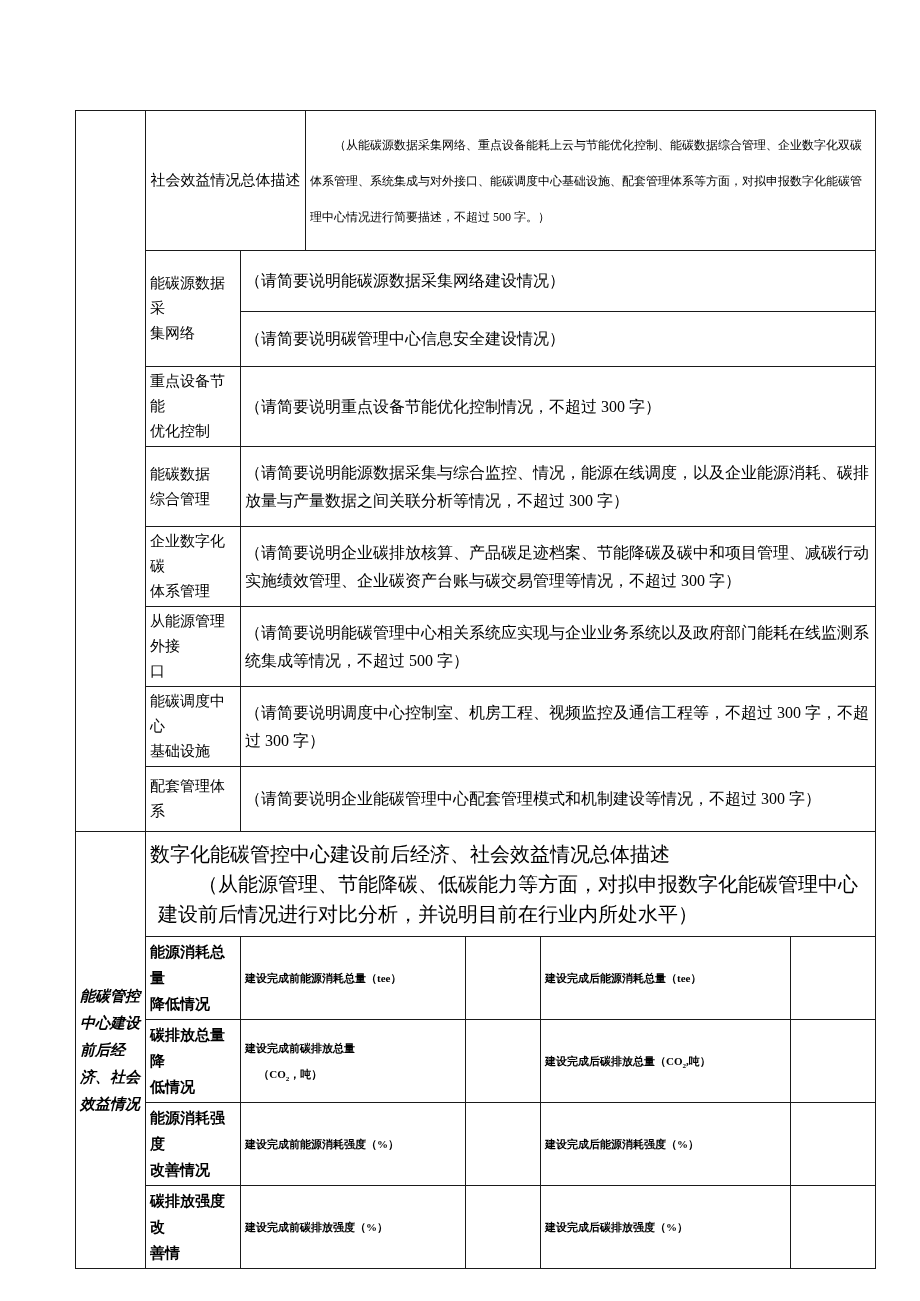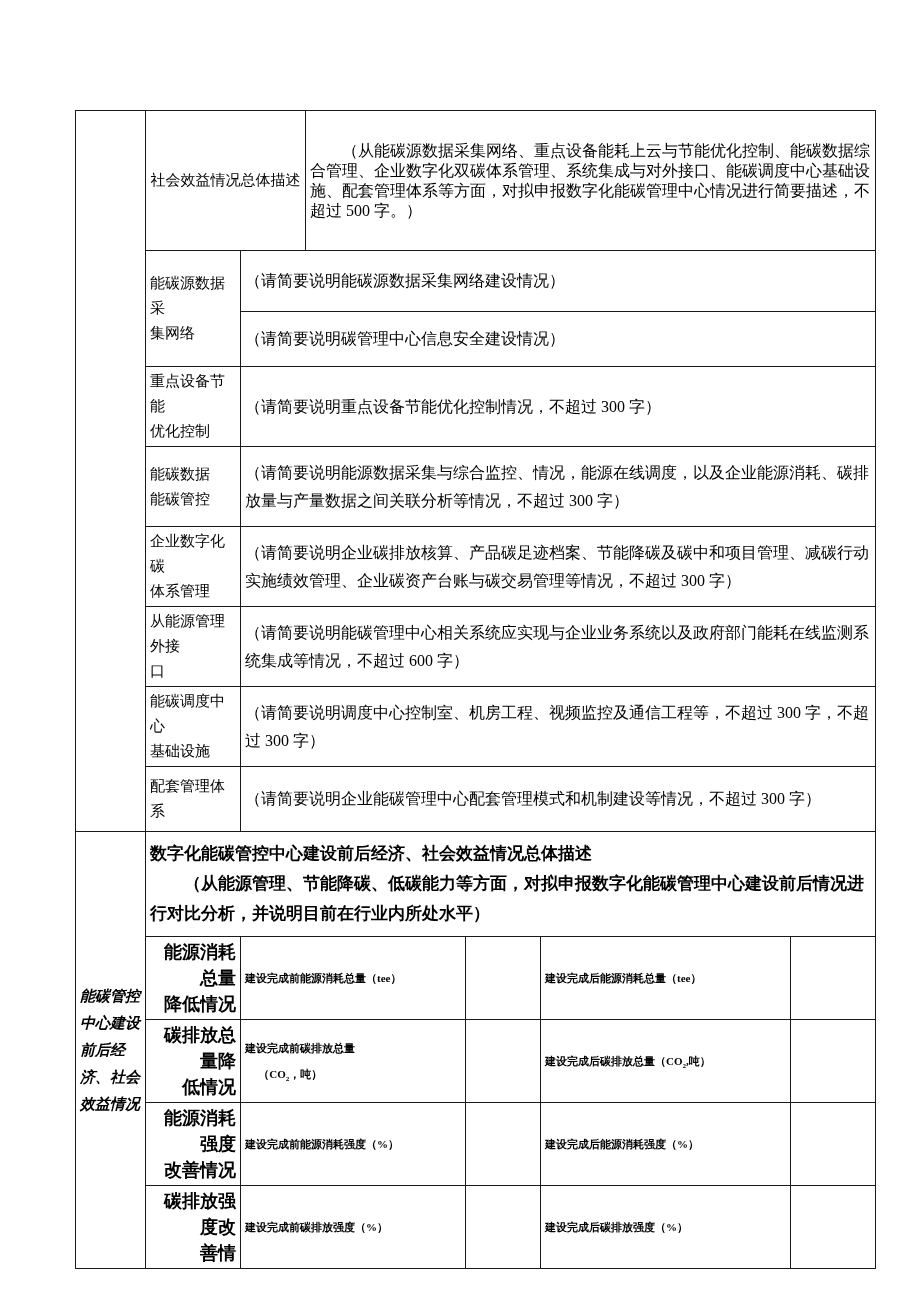"（从能碳源数据采集网络、重点设备能耗上云与节能优化控制、能碳数据综合管理、企业数" .content-first { font-size: 16px -> 12px; line-height: 20px -> 36px }
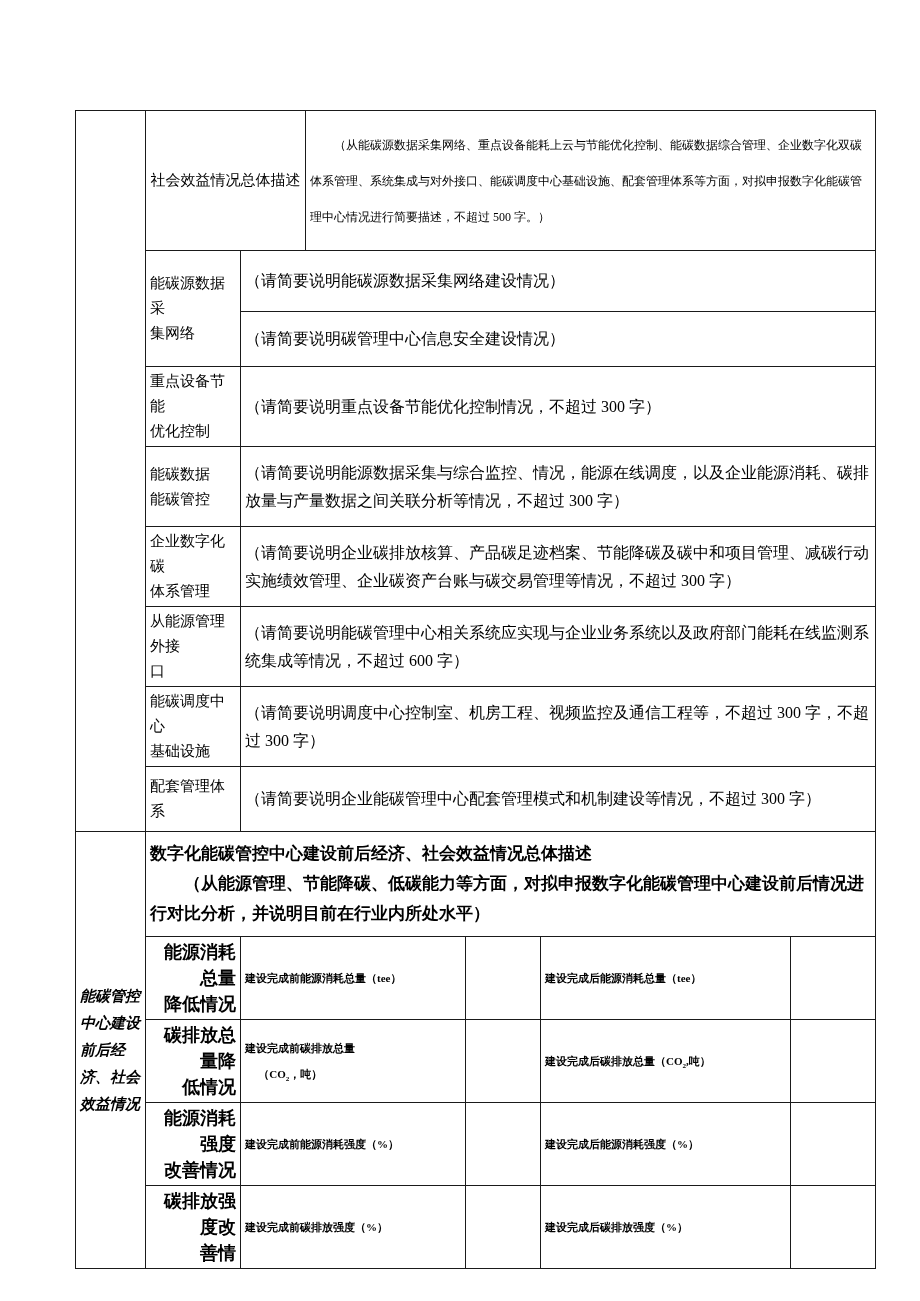"能碳数据" td.lbl { text: 能碳管控 -> 综合管理 }
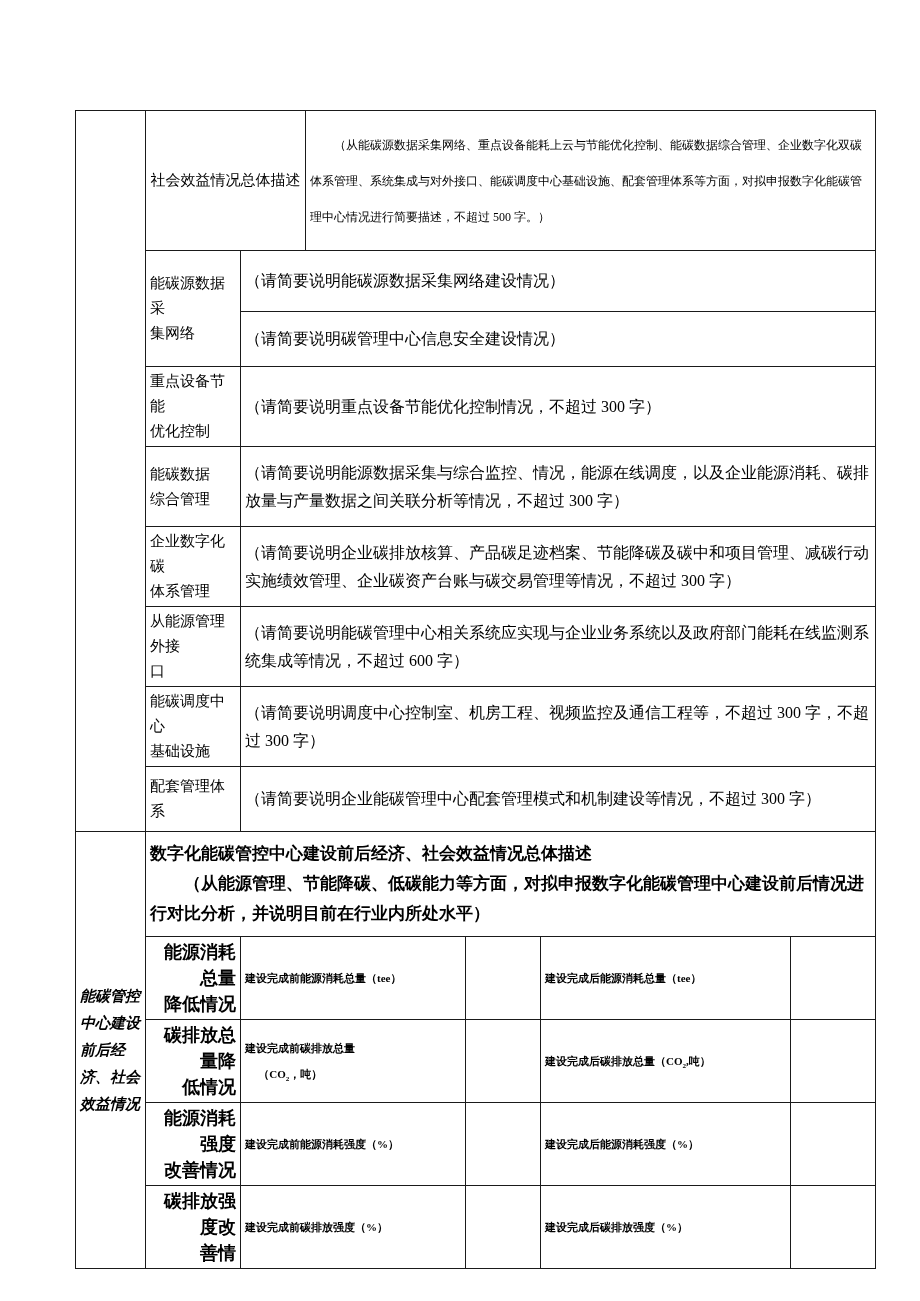"（请简要说明能碳管理中心相关系统应实现与企业业务系统以及政府部门能耗在线监测系统" td.content { text: 600 -> 500 }
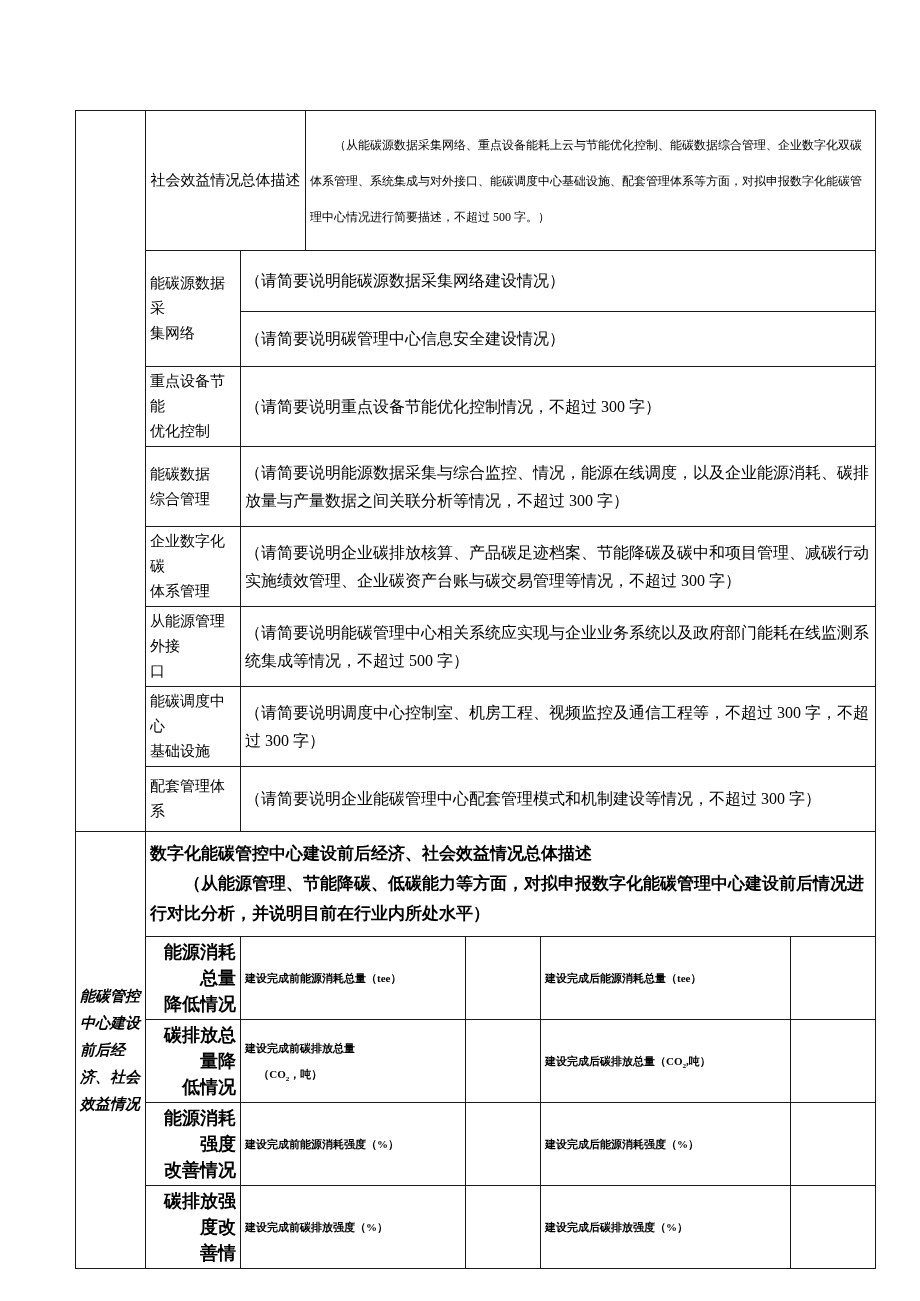"数字化能碳管控中心建设前后经济、社会效益情况总体描述" .s2head { font-size: 17px -> 20px; font-weight: bold -> normal }
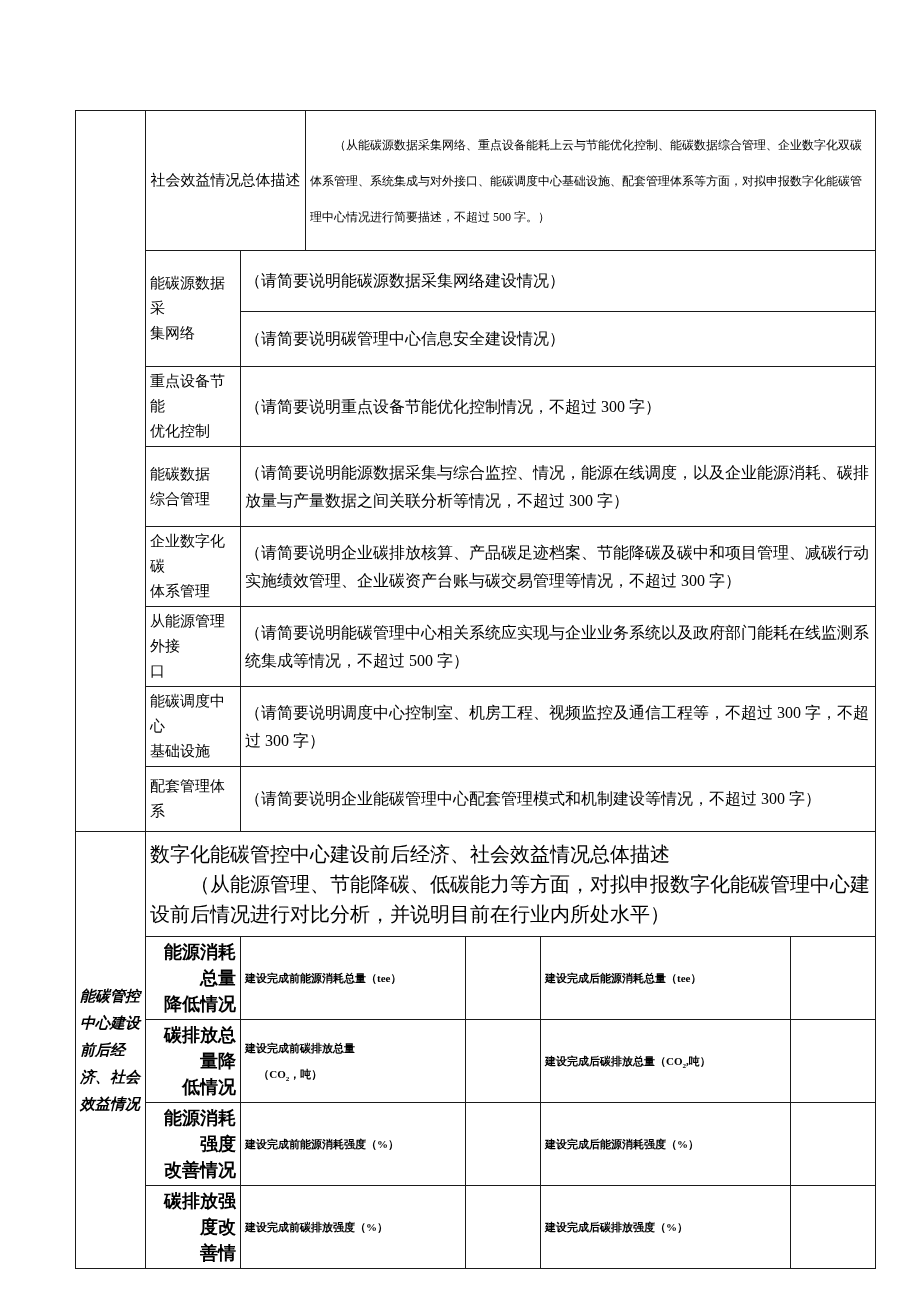"（从能源管理、节能降碳、低碳能力等方面，对拟申报数字化能碳管理中心建设前后情况进" .s2head .p-ind { margin-left: none -> 8px }
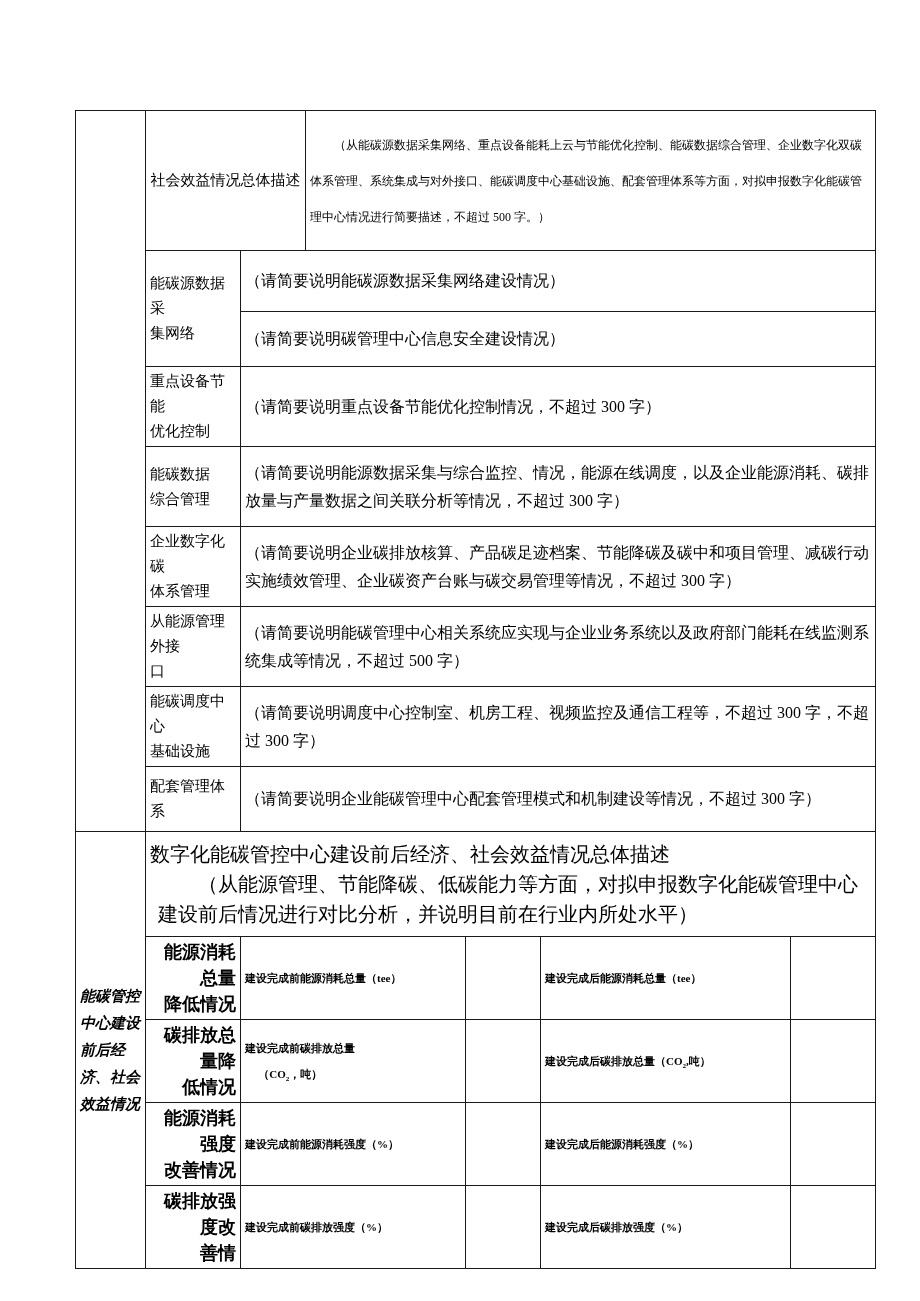"能源消耗总量" .s2lbl { font-size: 18px -> 15px; text-align: right -> none }
